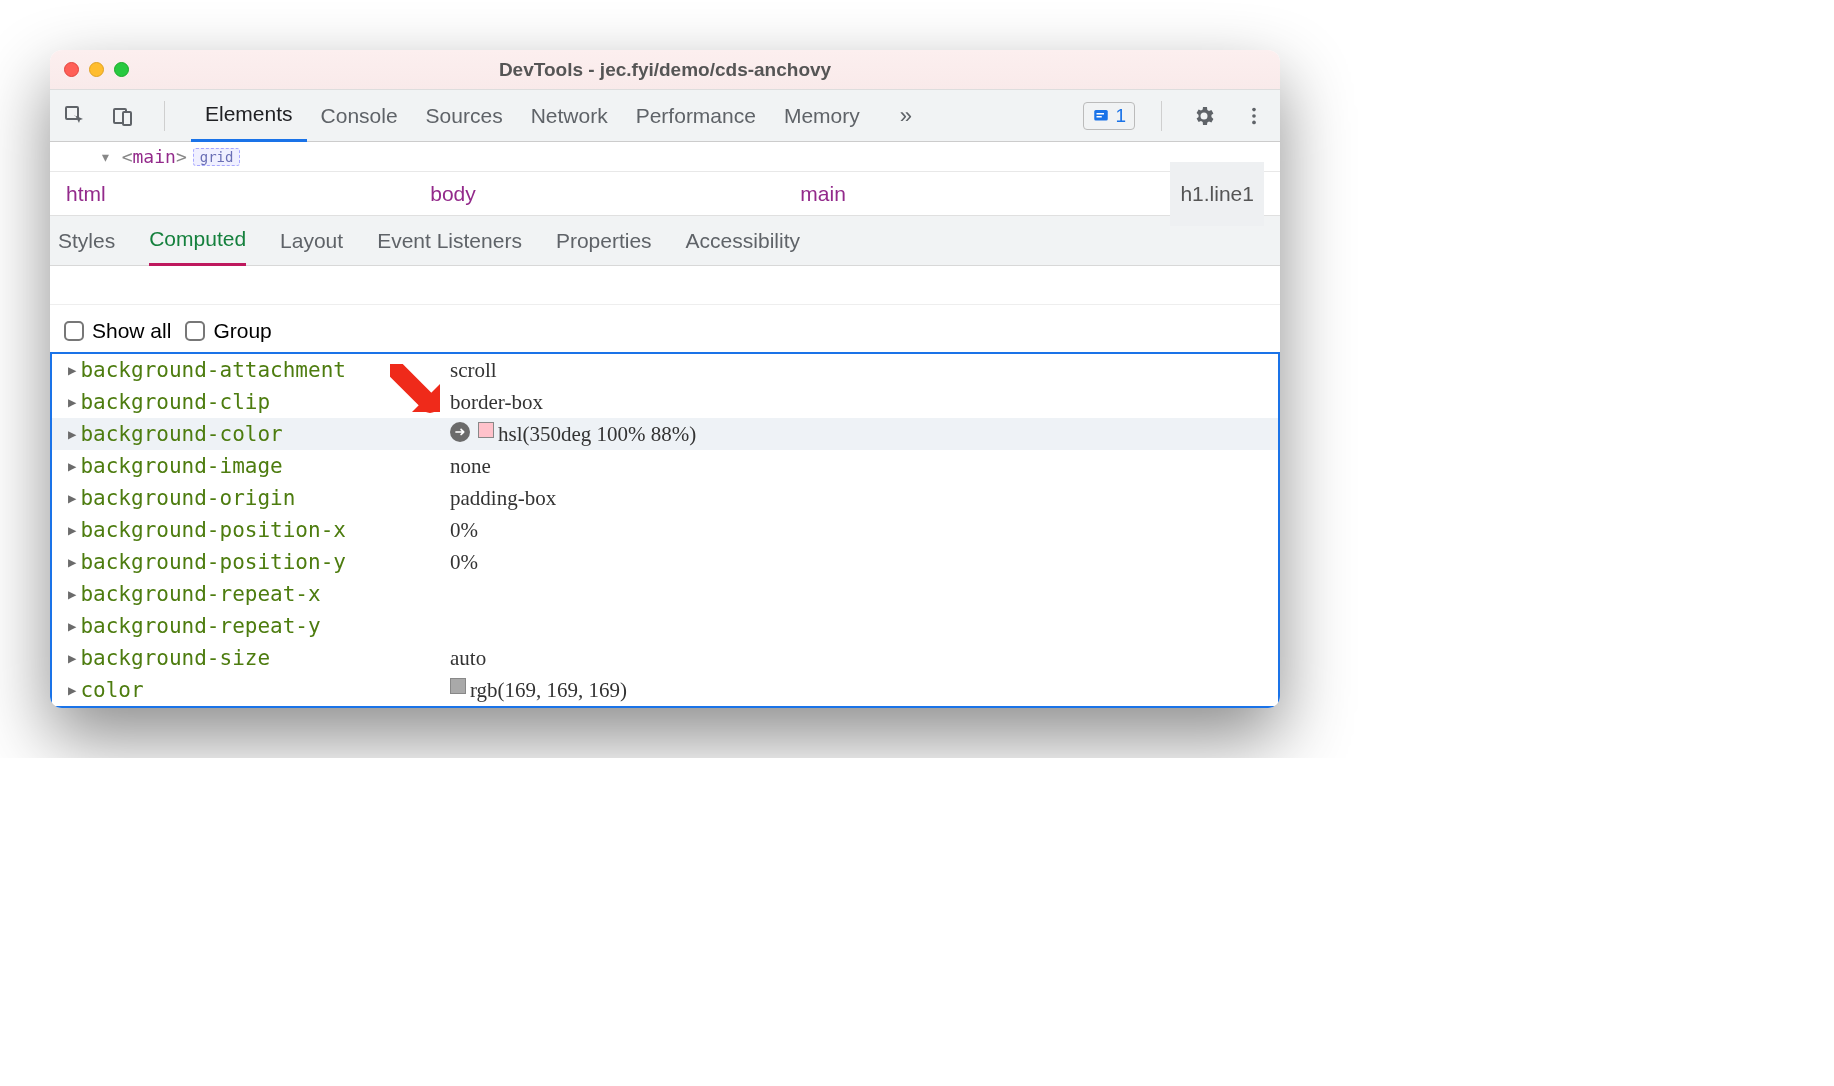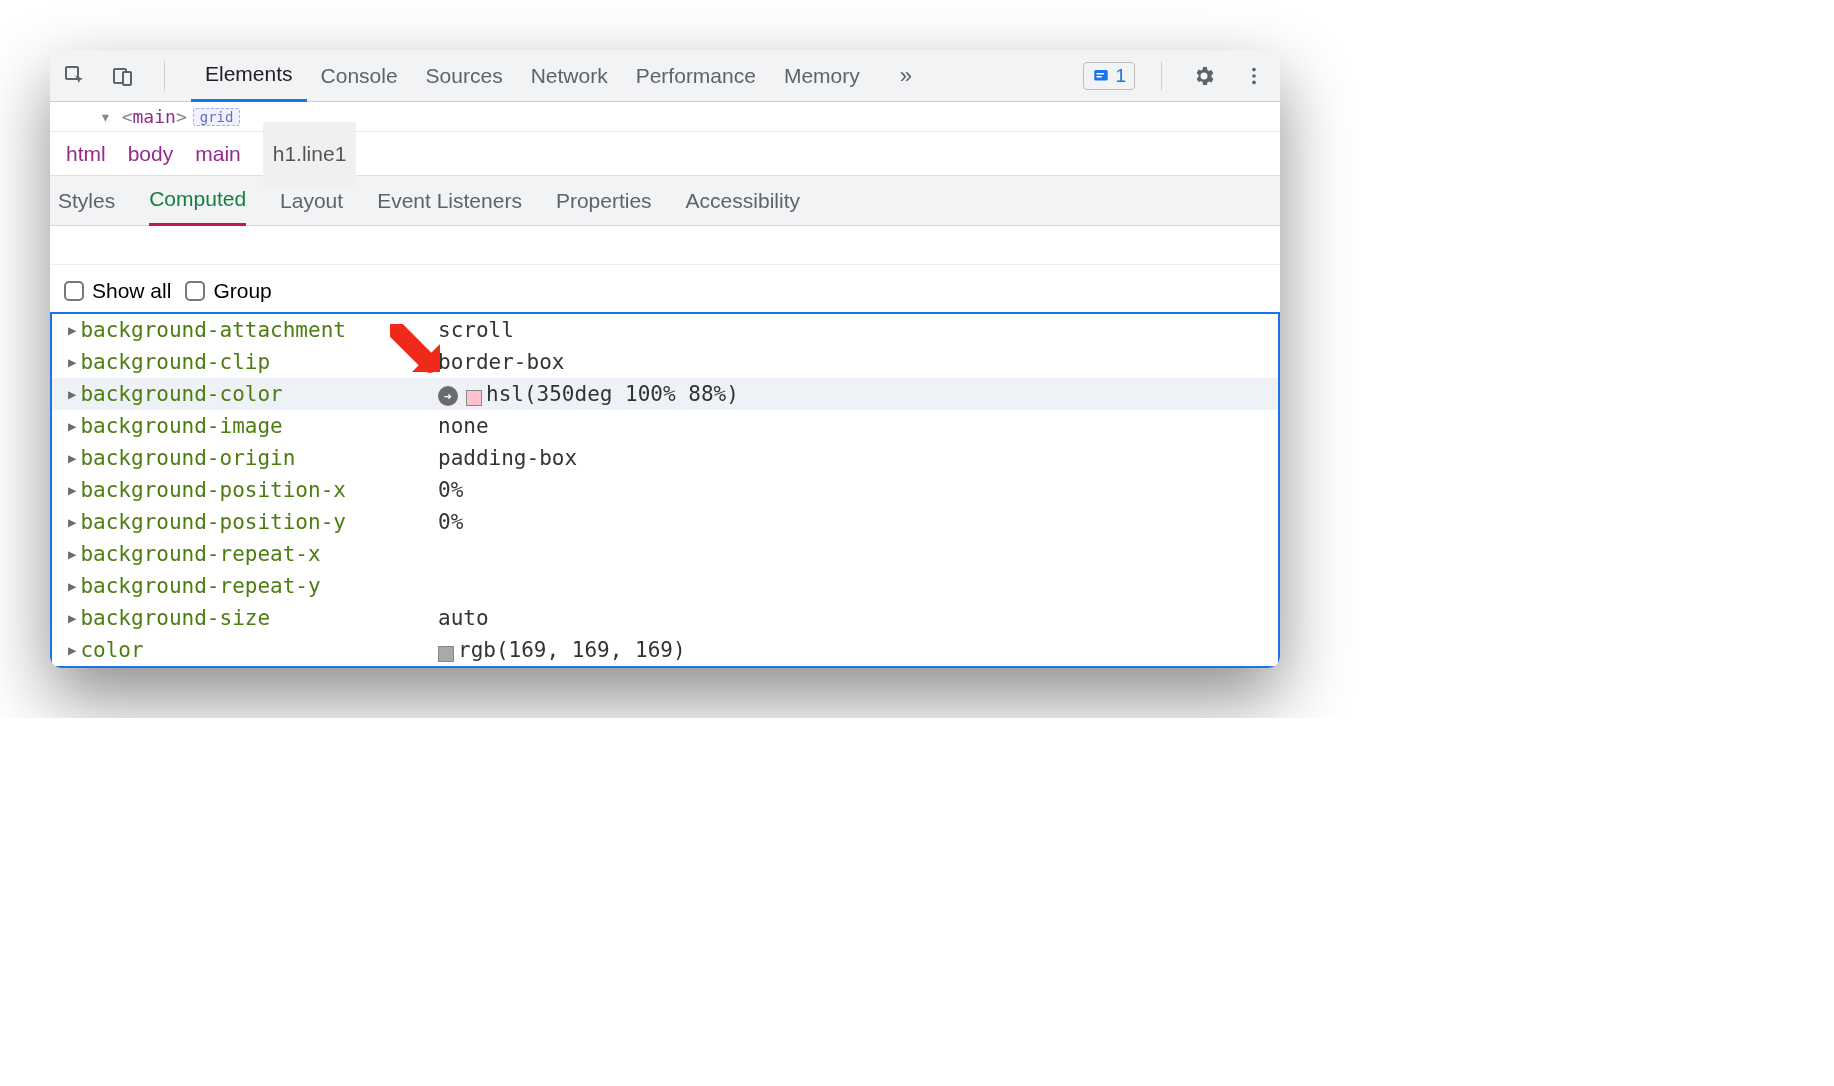"DevTools - jec.fyi/demo/cds-anchovy" div.titlebar { html: none -> <div> <div> <div></div> <div></div> <div></div> </div> <div>DevTools - jec.fyi/demo/cds-anchovy</div> </div> }
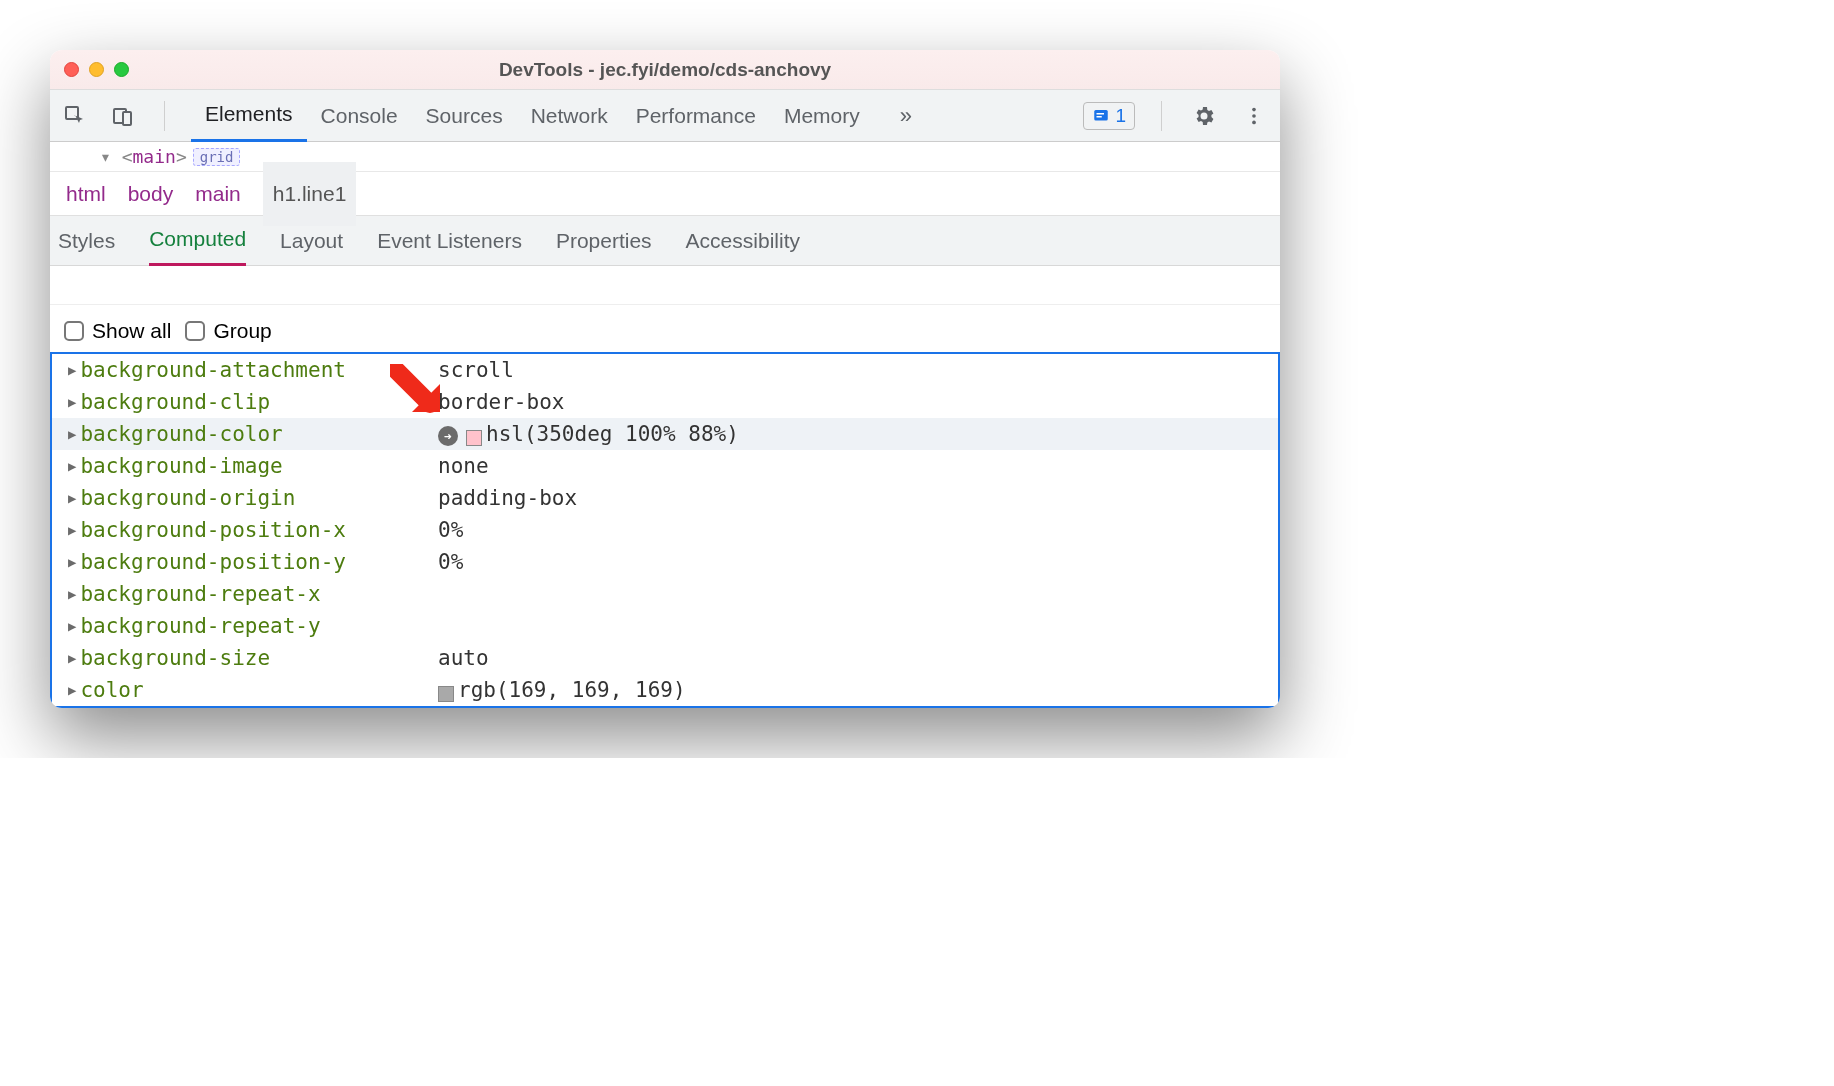"html" .breadcrumb { justify-content: none -> space-between }
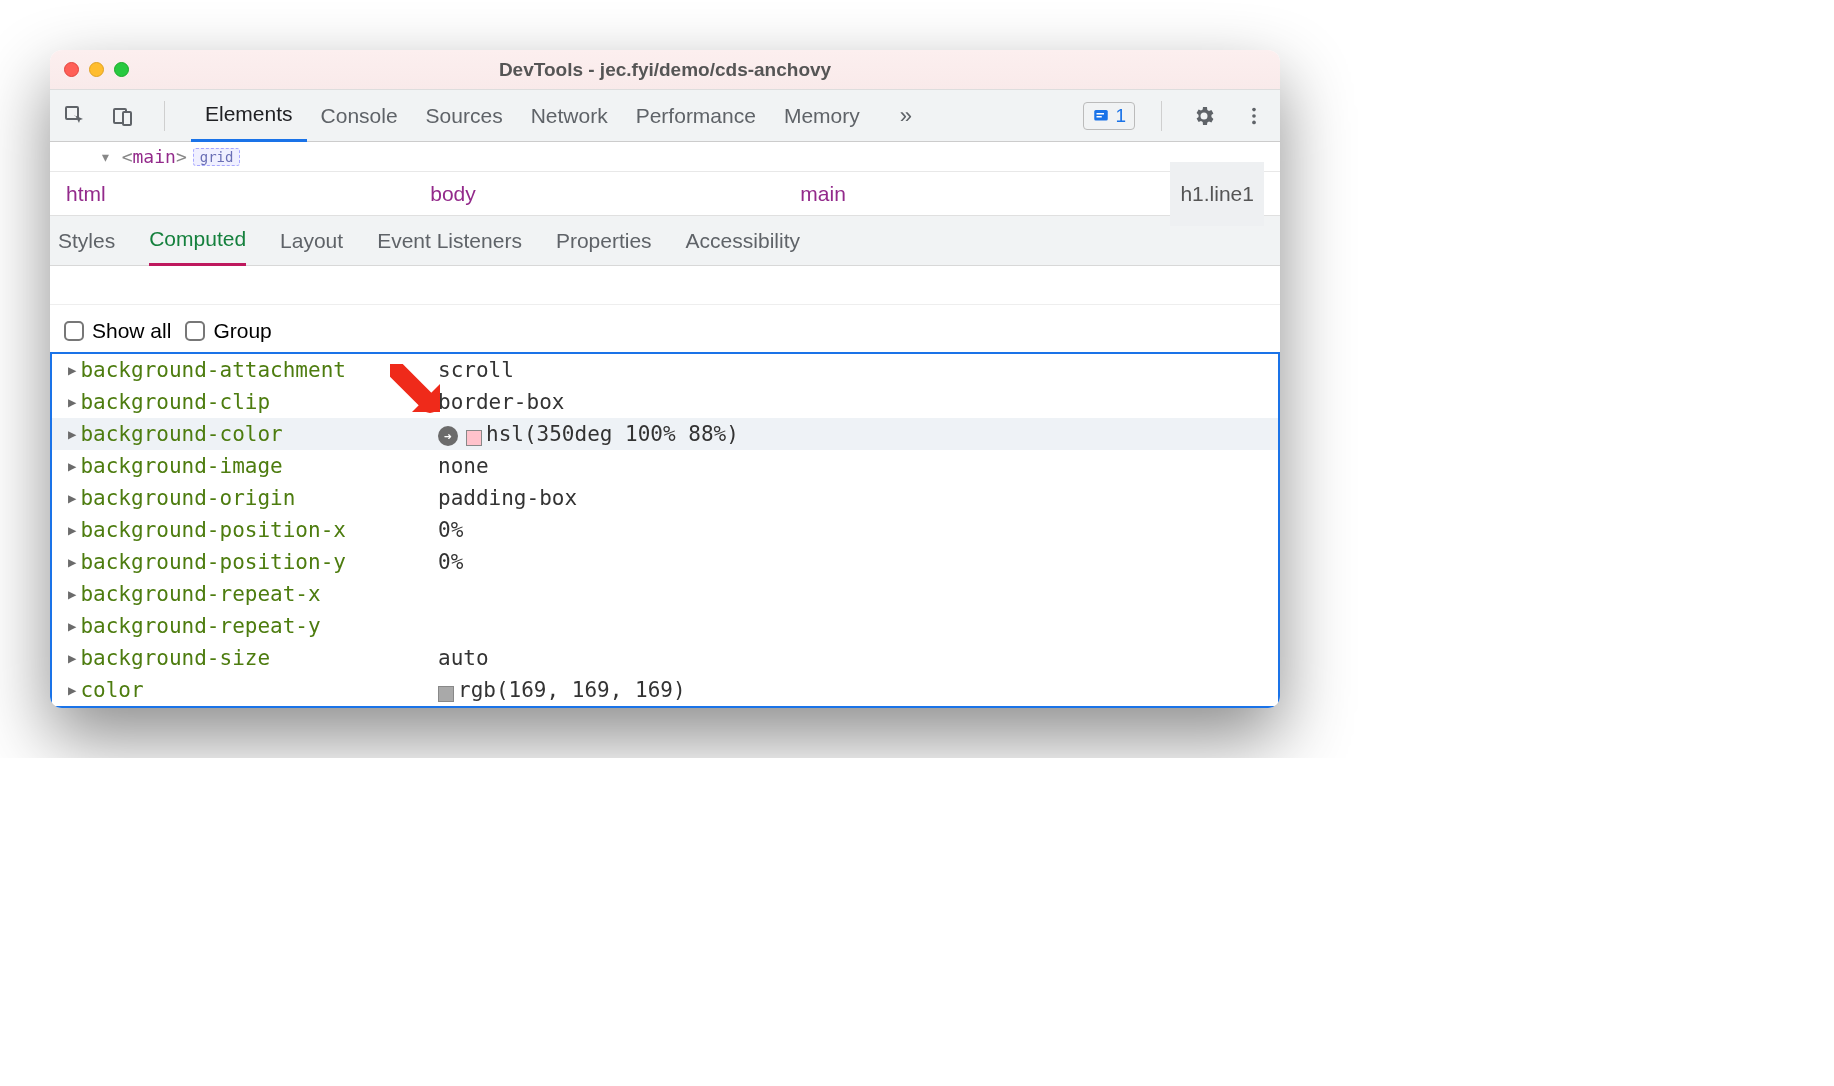"scroll" .pval { align-items: flex-end -> flex-start; font-family: none -> Liberation Serif, serif; left: 386px -> 398px }
